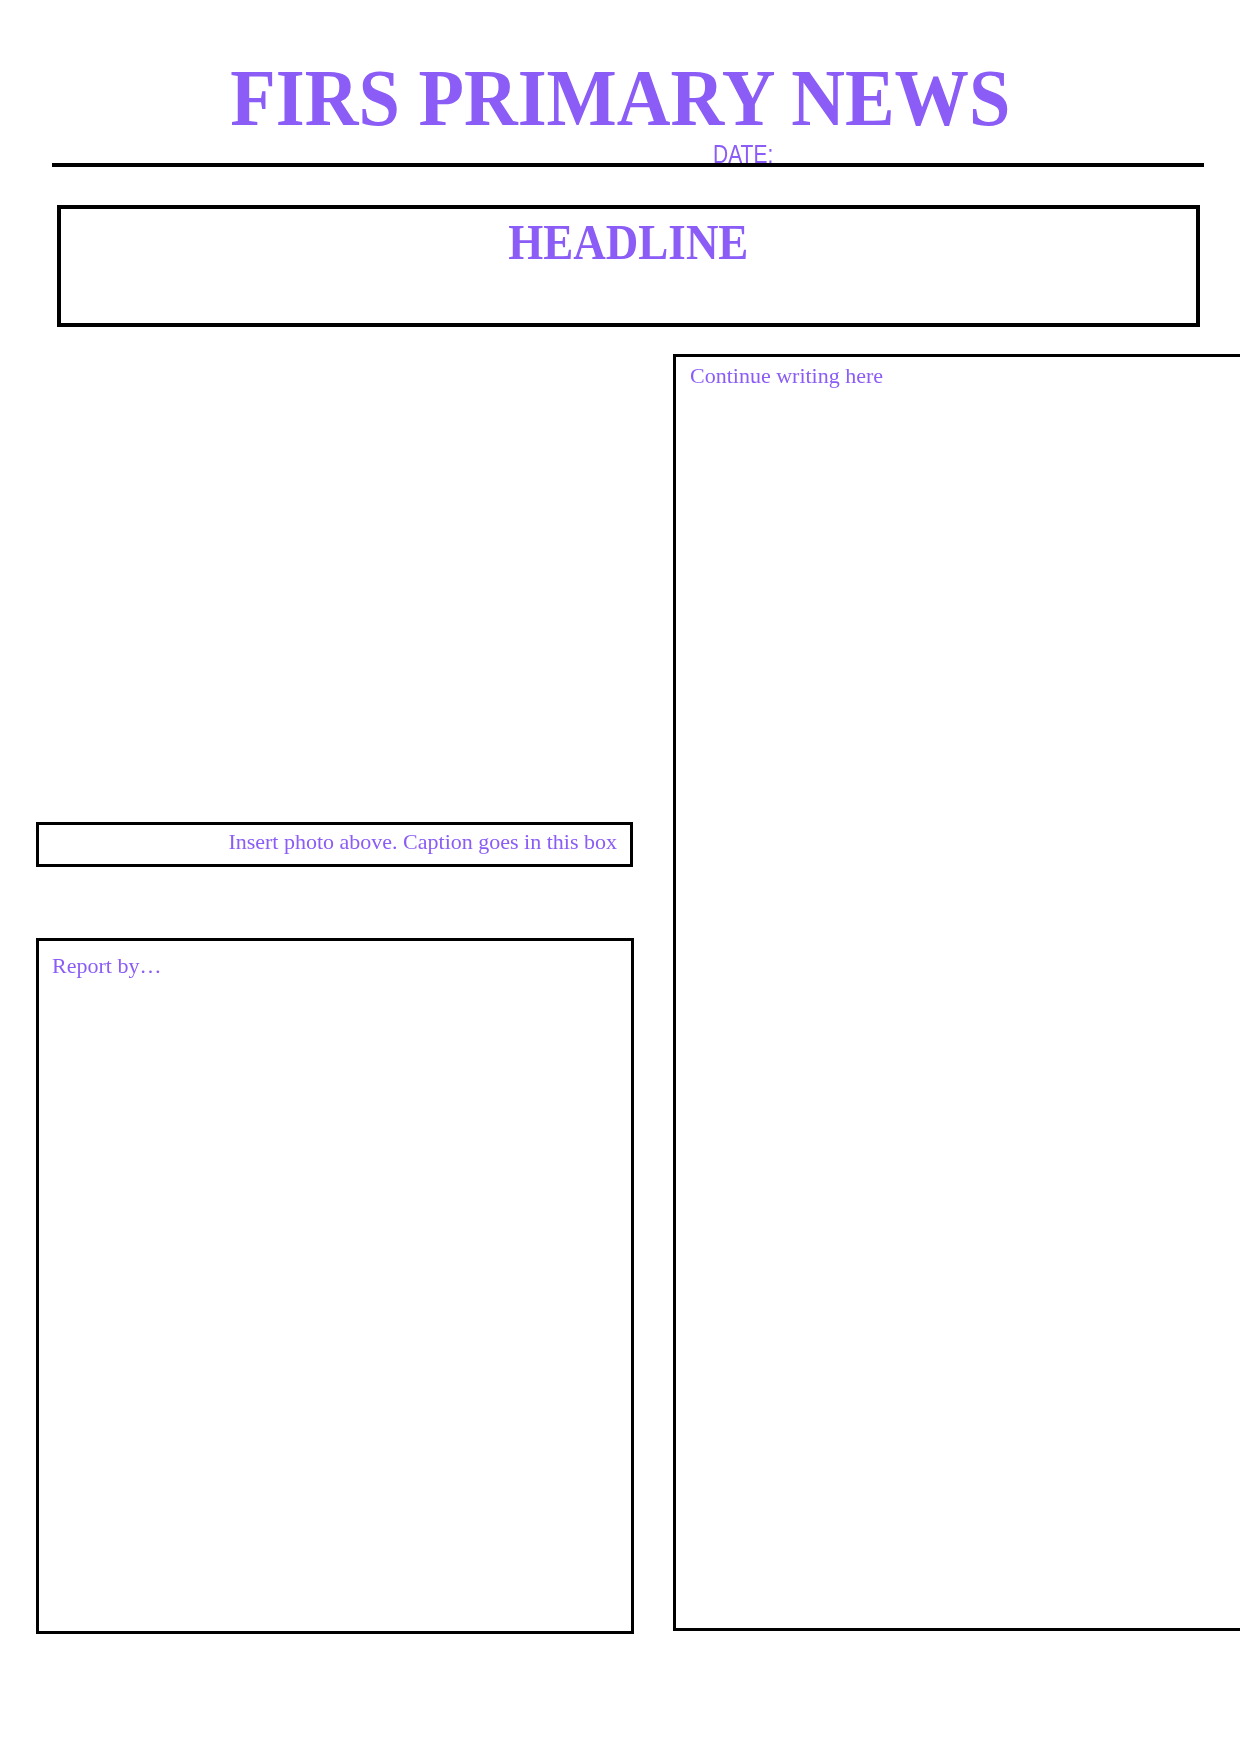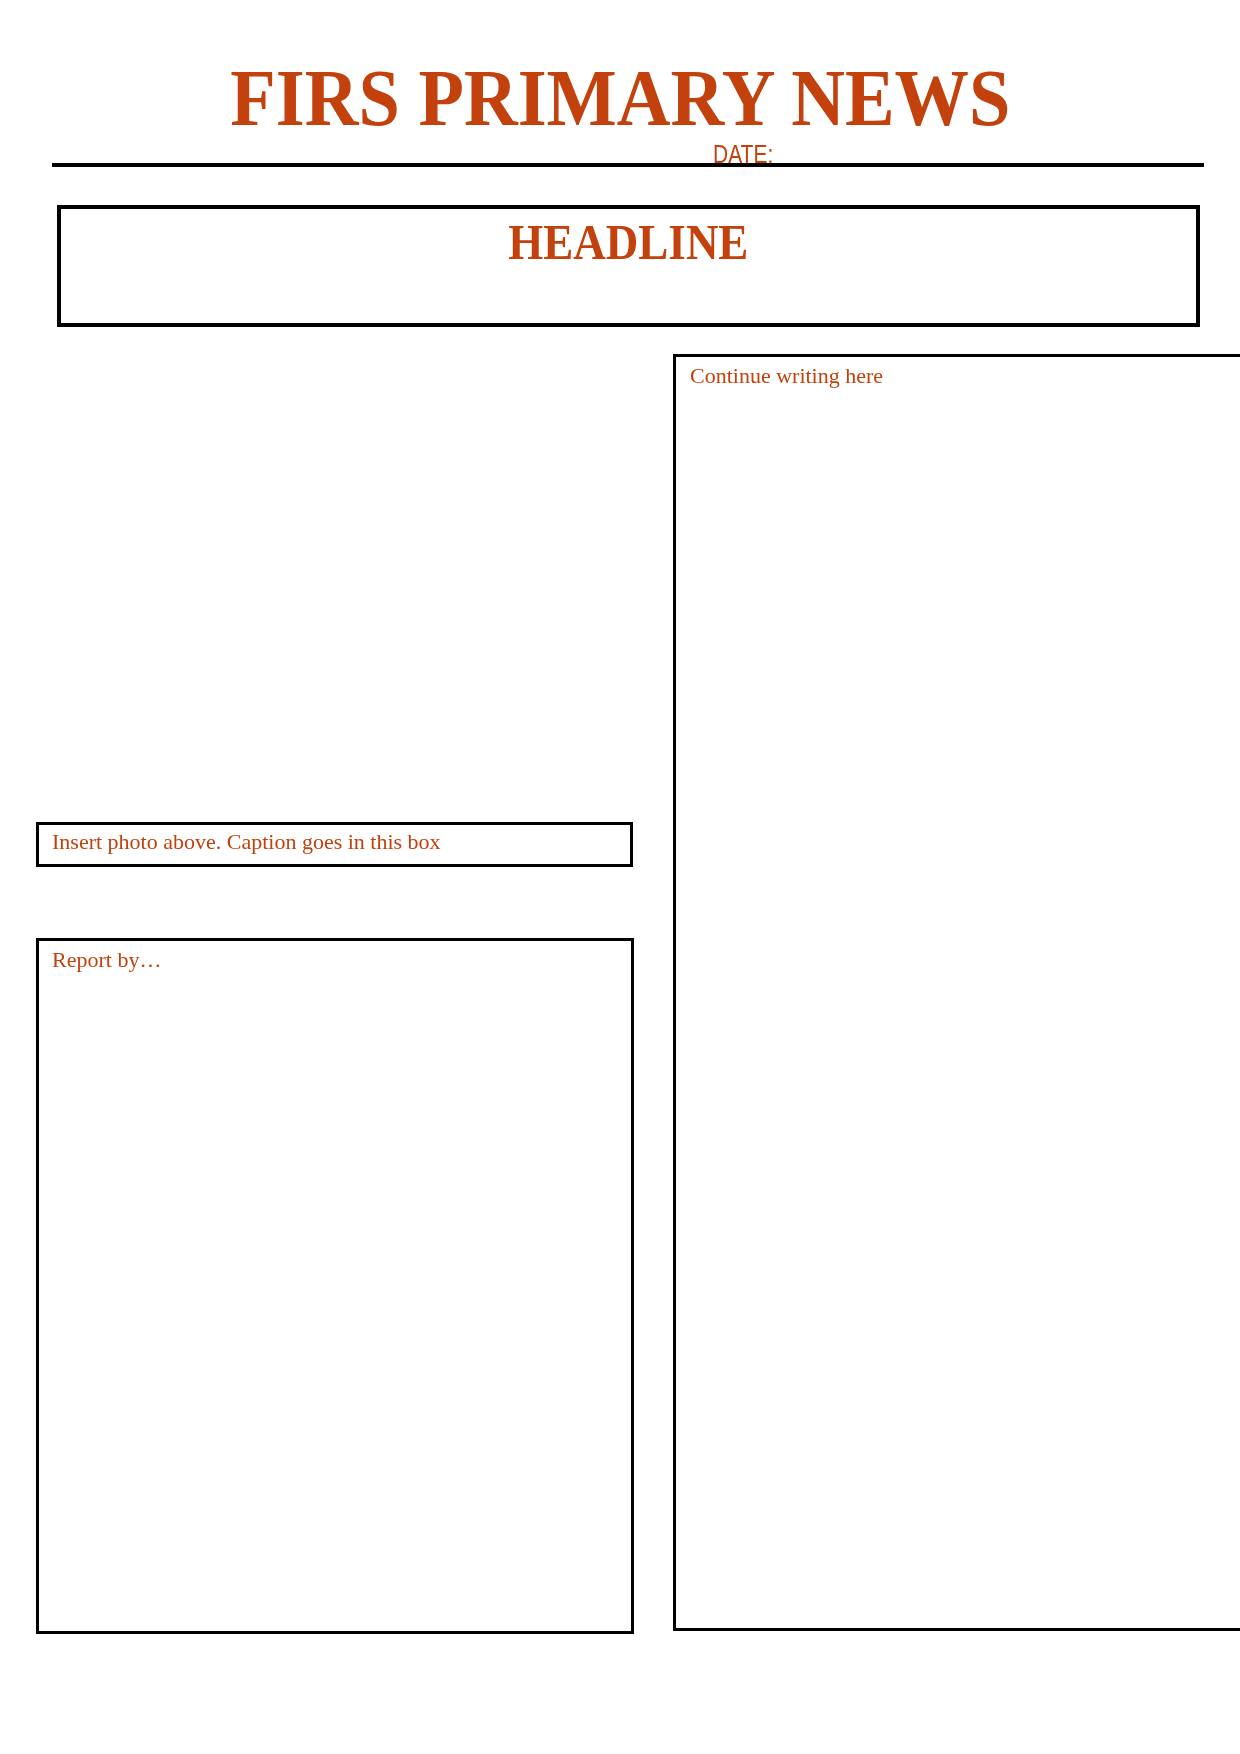"FIRS PRIMARY NEWS" .page { color: #c2410c -> #8b5cf6 }
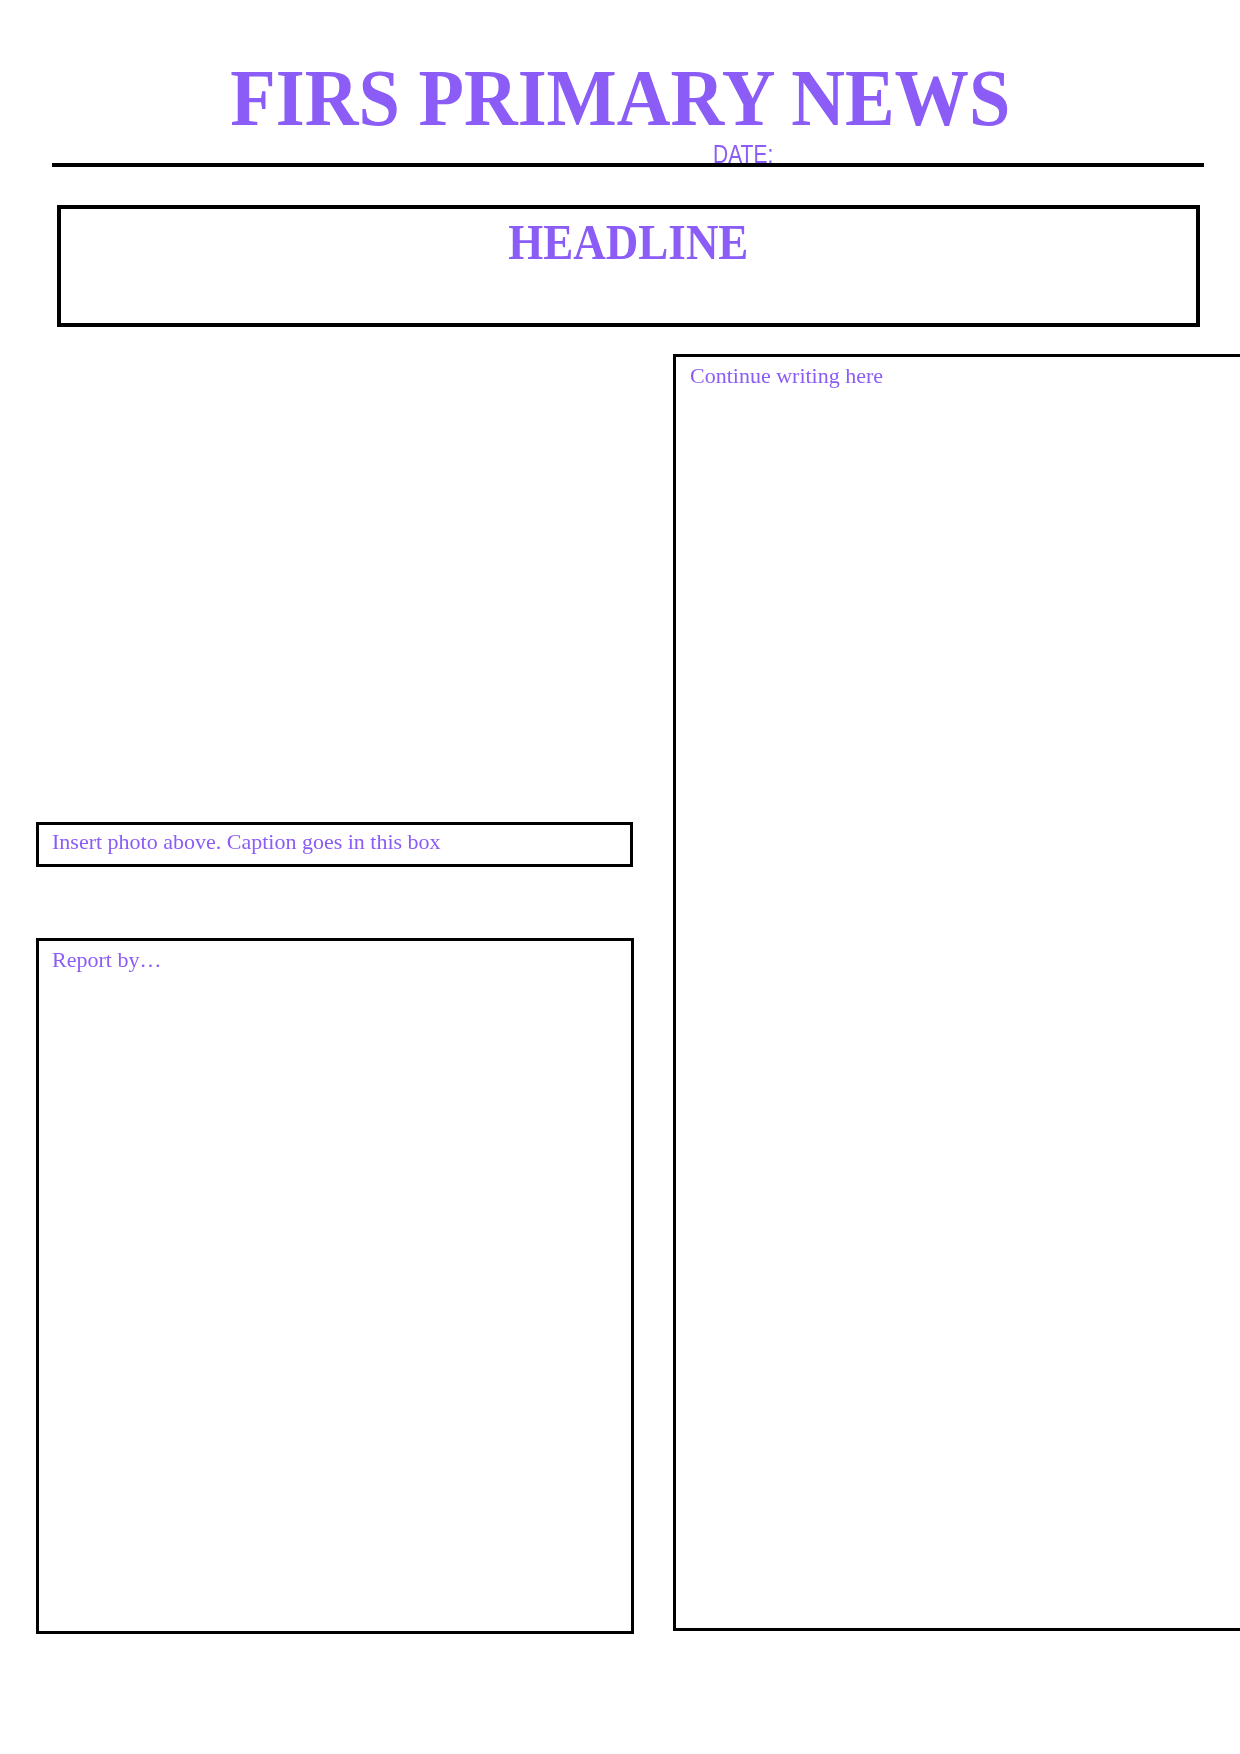"Insert photo above. Caption goes" .caption-box { text-align: none -> right }
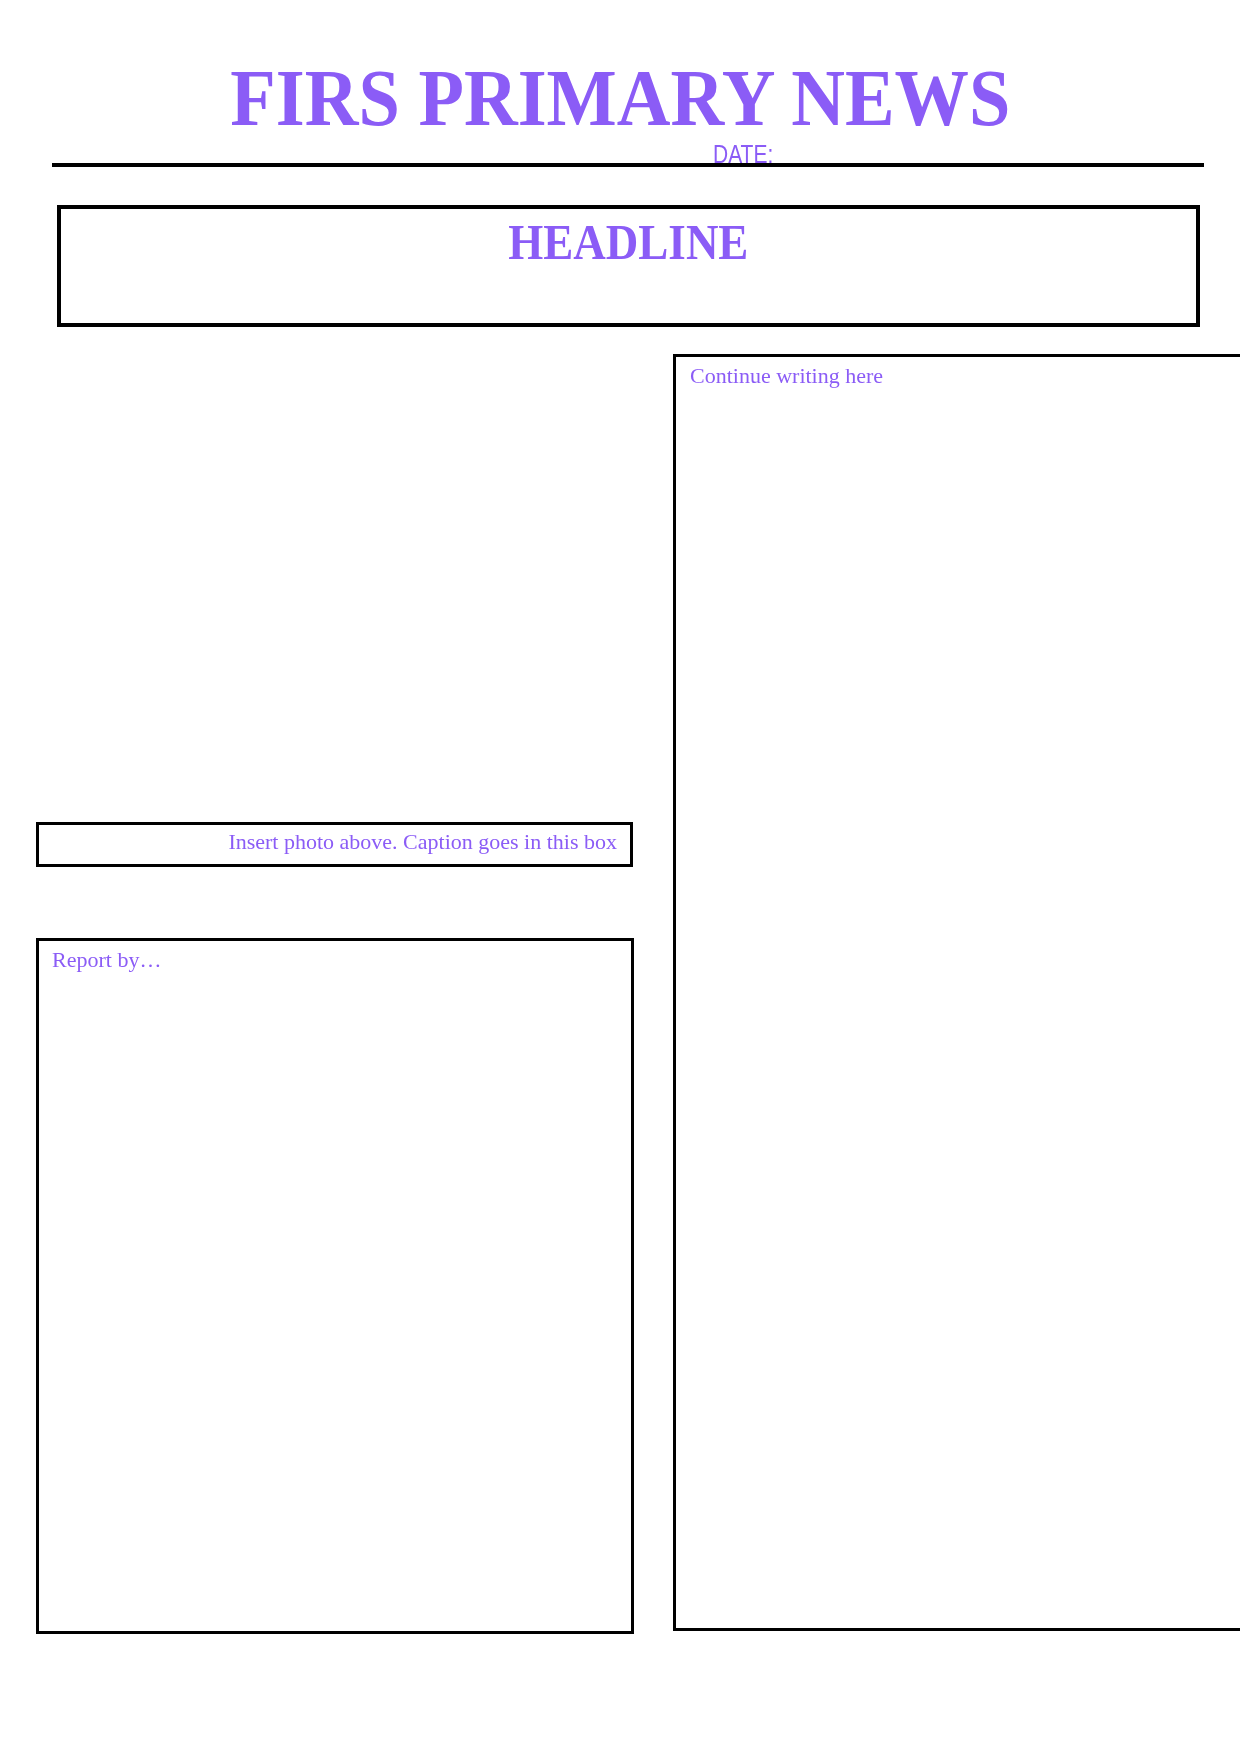"Report by…" .report-box { padding: 5px 13px -> 11px 13px }
